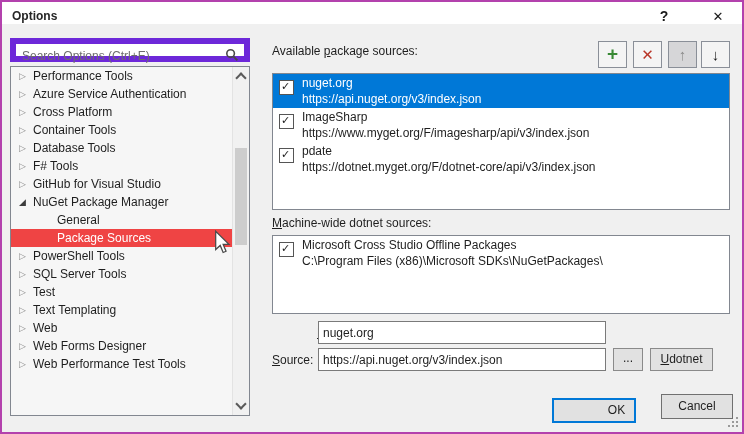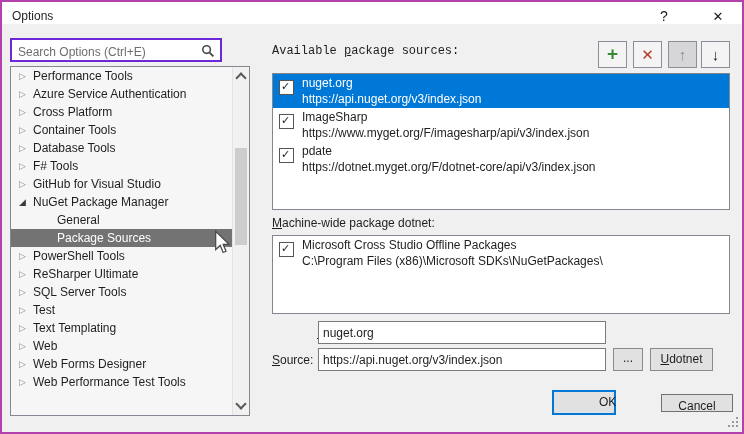"Options" .titlebar { font-weight: none -> bold }
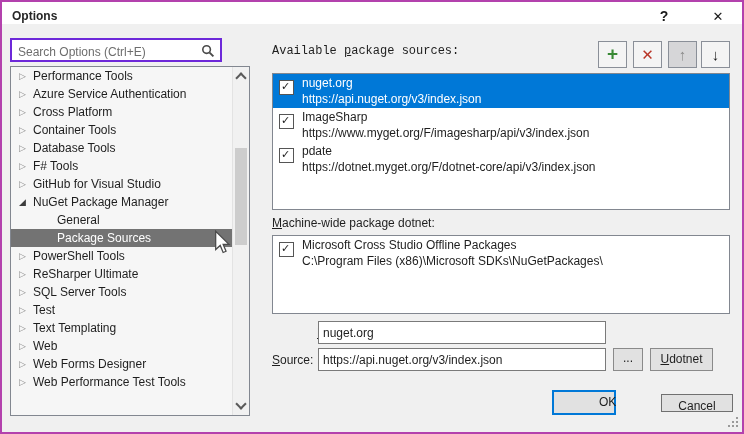"Search Options (Ctrl+E)" .search { border: 2px solid #6d28d9 -> 6px solid #6d28d9; width: 212px -> 240px }
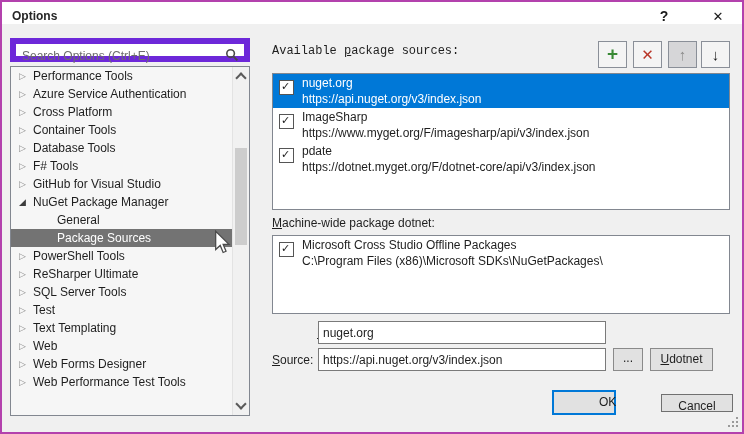"Available package sources:" div.lbl { font-family: Liberation Mono, monospace -> none }
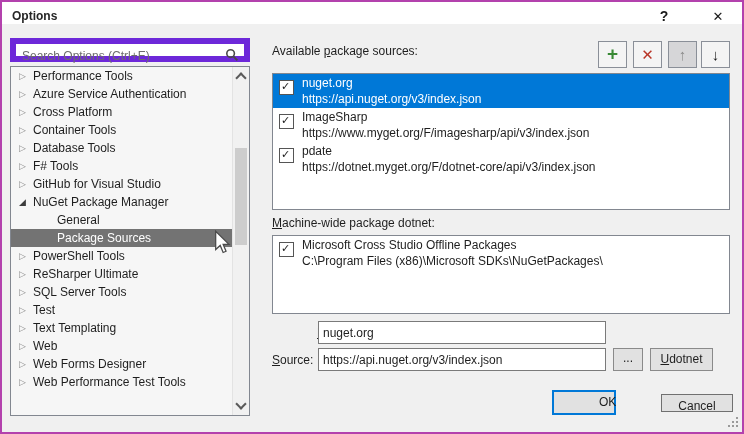"achine-wide package dotnet:" span { text: package dotnet -> dotnet sources }
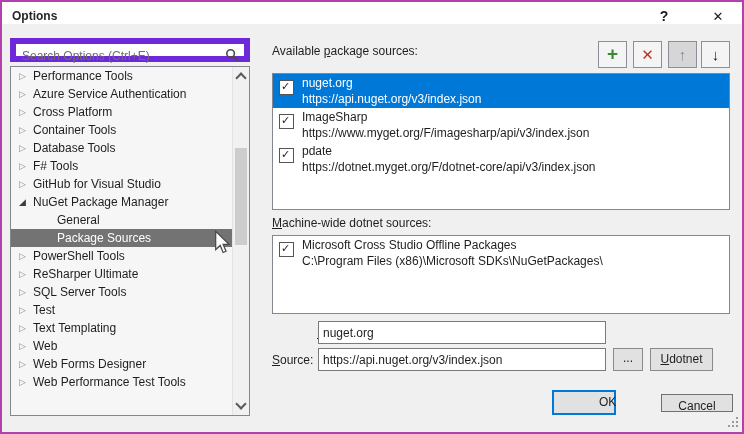"Package Sources" .trow.sel { background: #737373 -> #ef4444 }
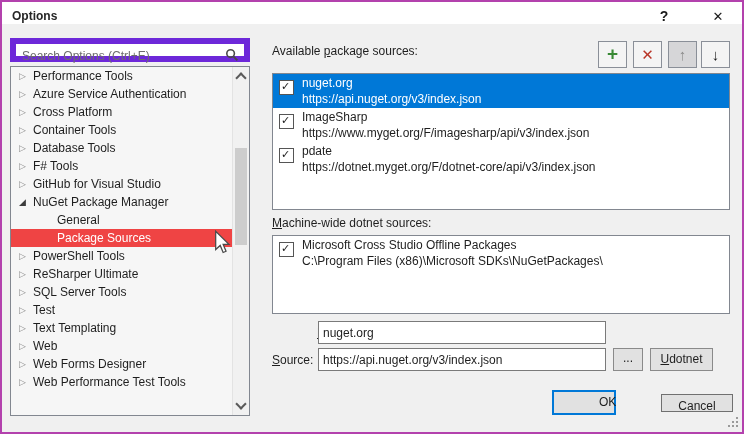"ReSharper Ultimate" div.trow { html: <div> <span></span> <span>ReSharper Ultimate</span> </div> -> none }
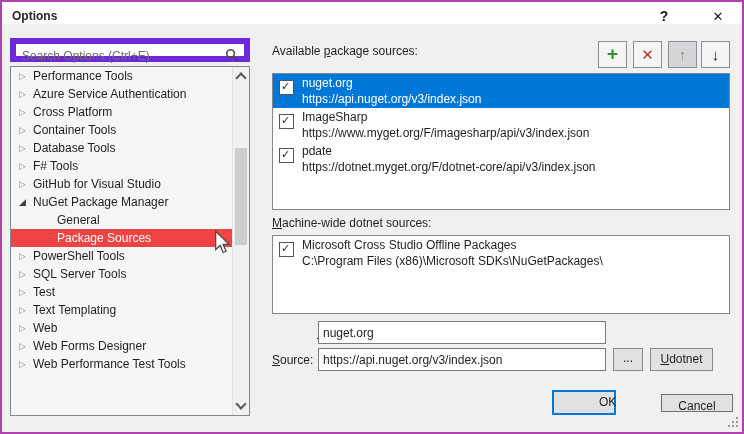"OK" .btn-ok { top: 390px -> 398px; width: 64px -> 84px }
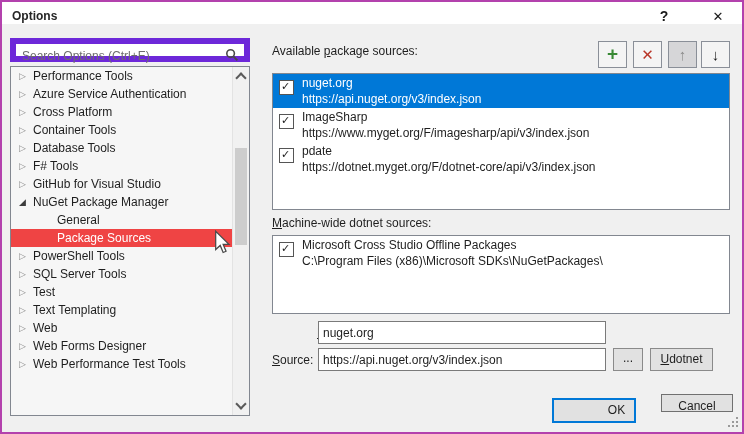"Cancel" .btn-cancel { height: 18px -> 25px }
